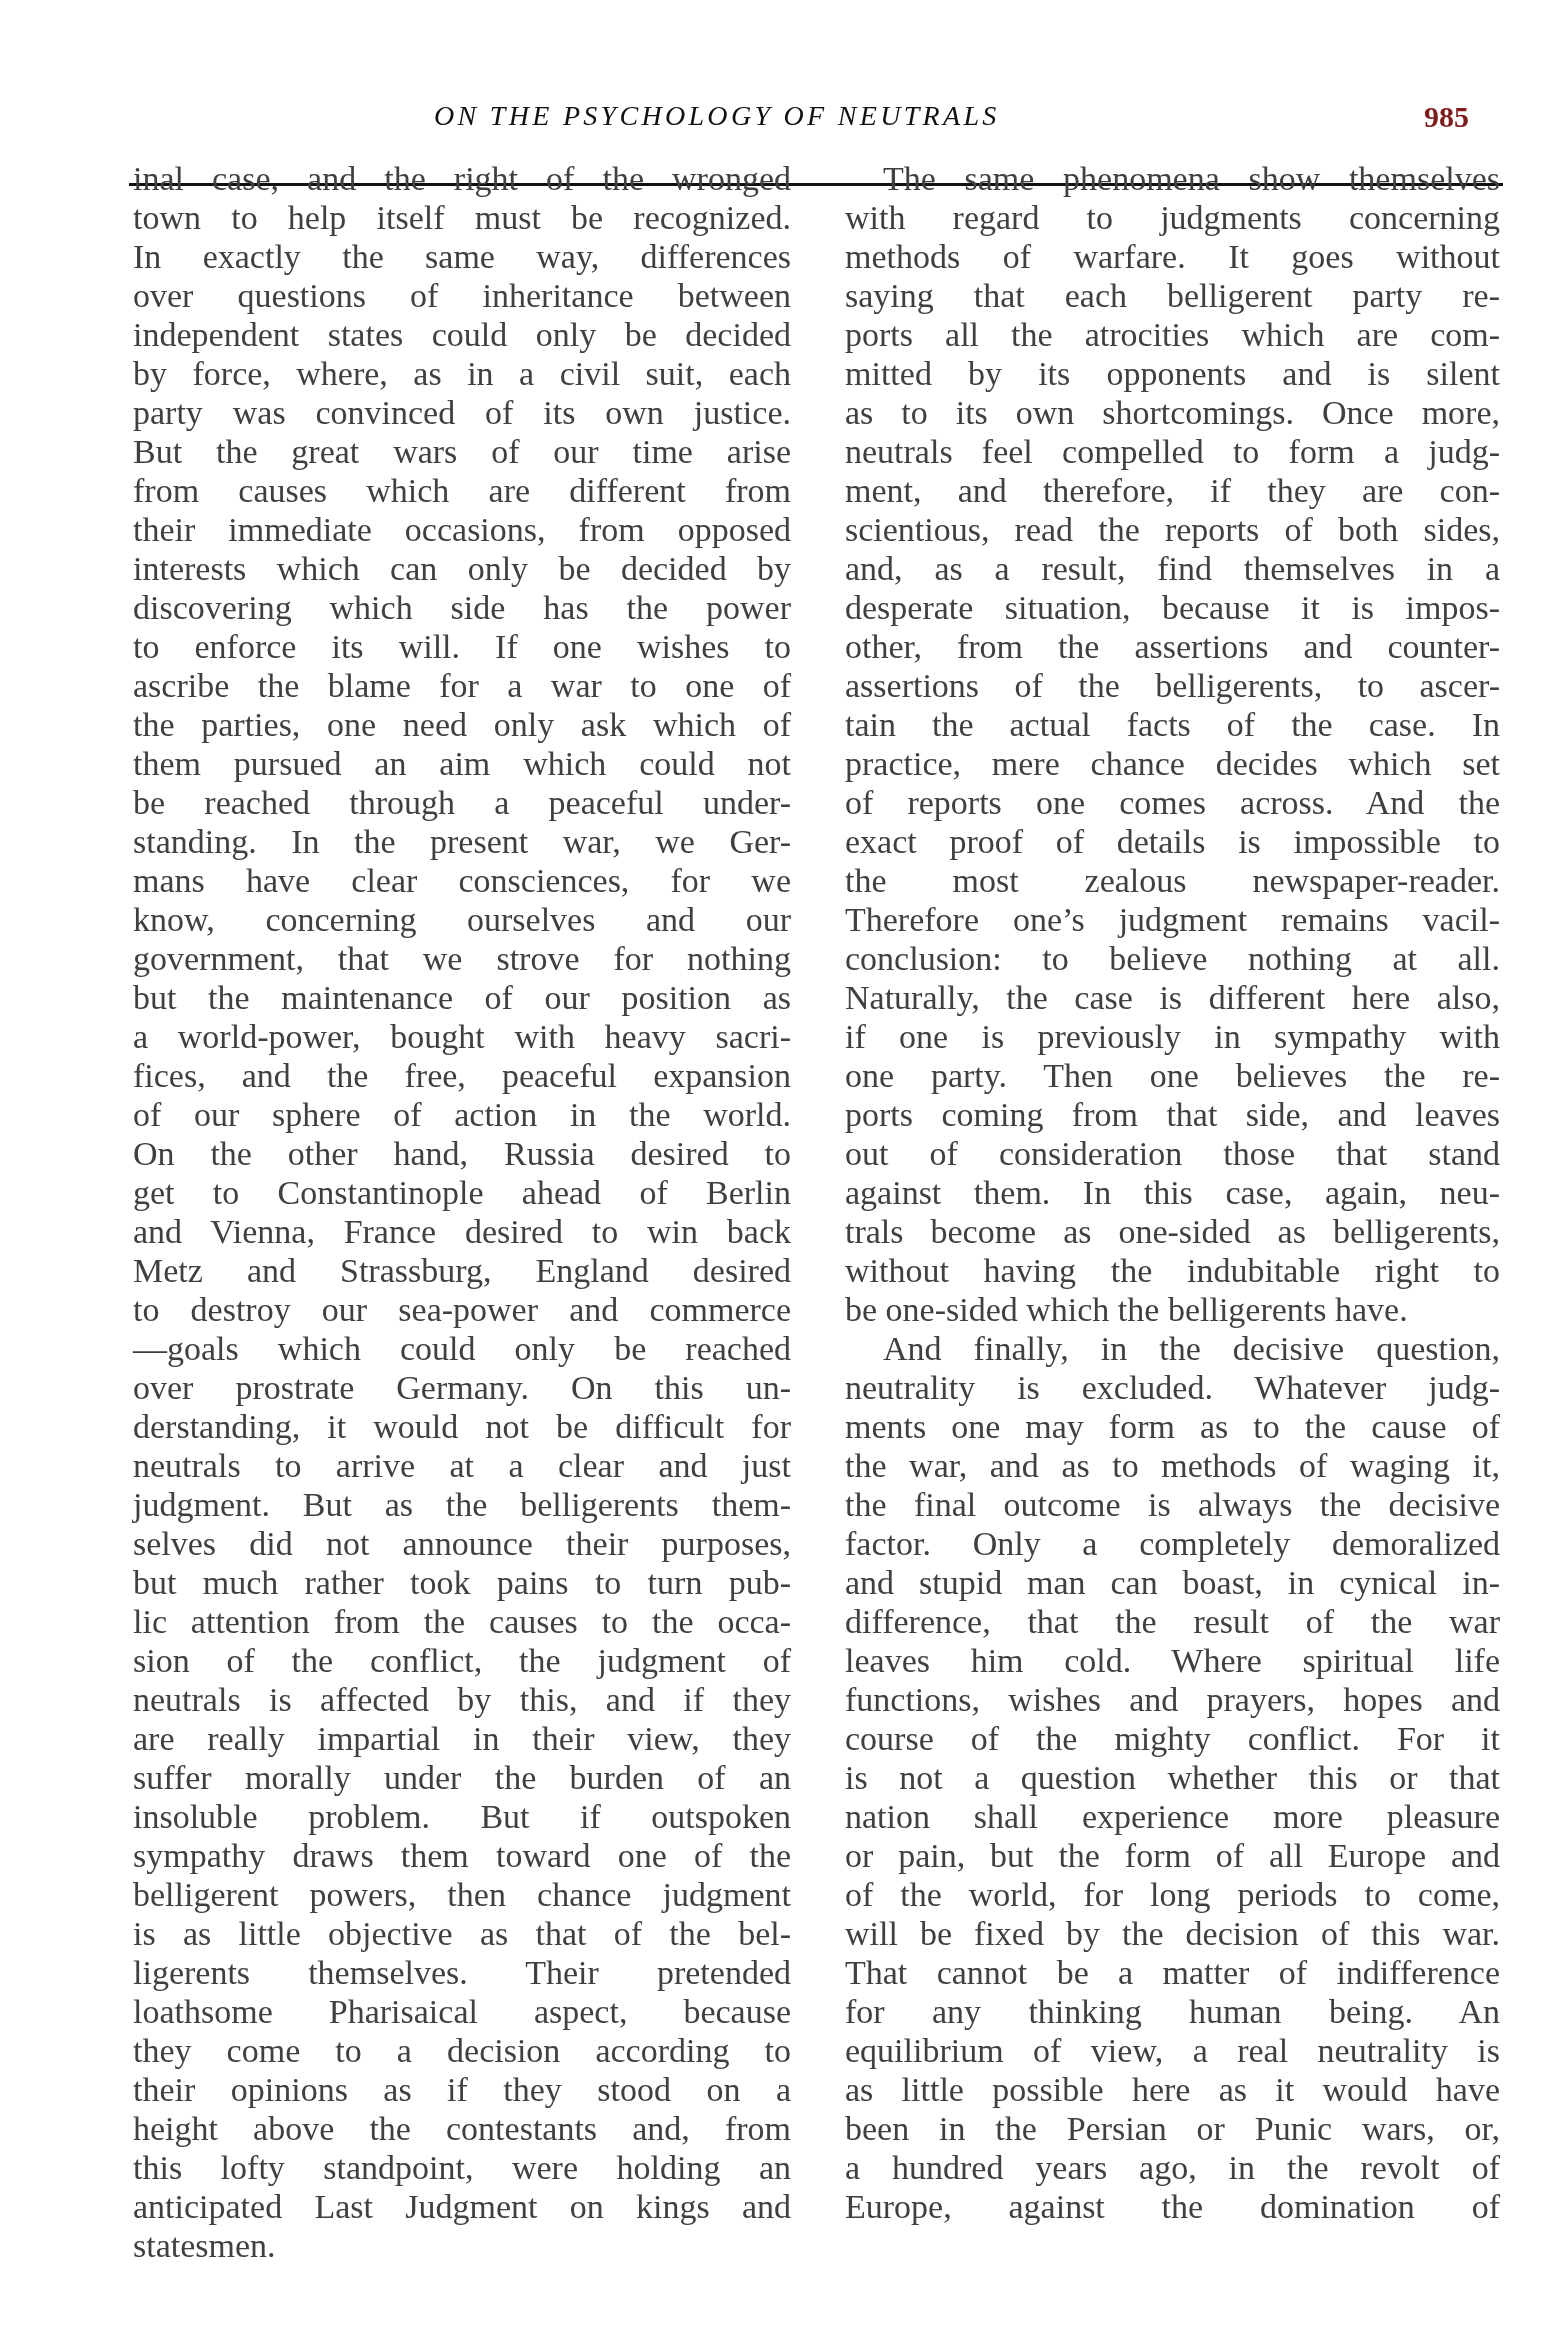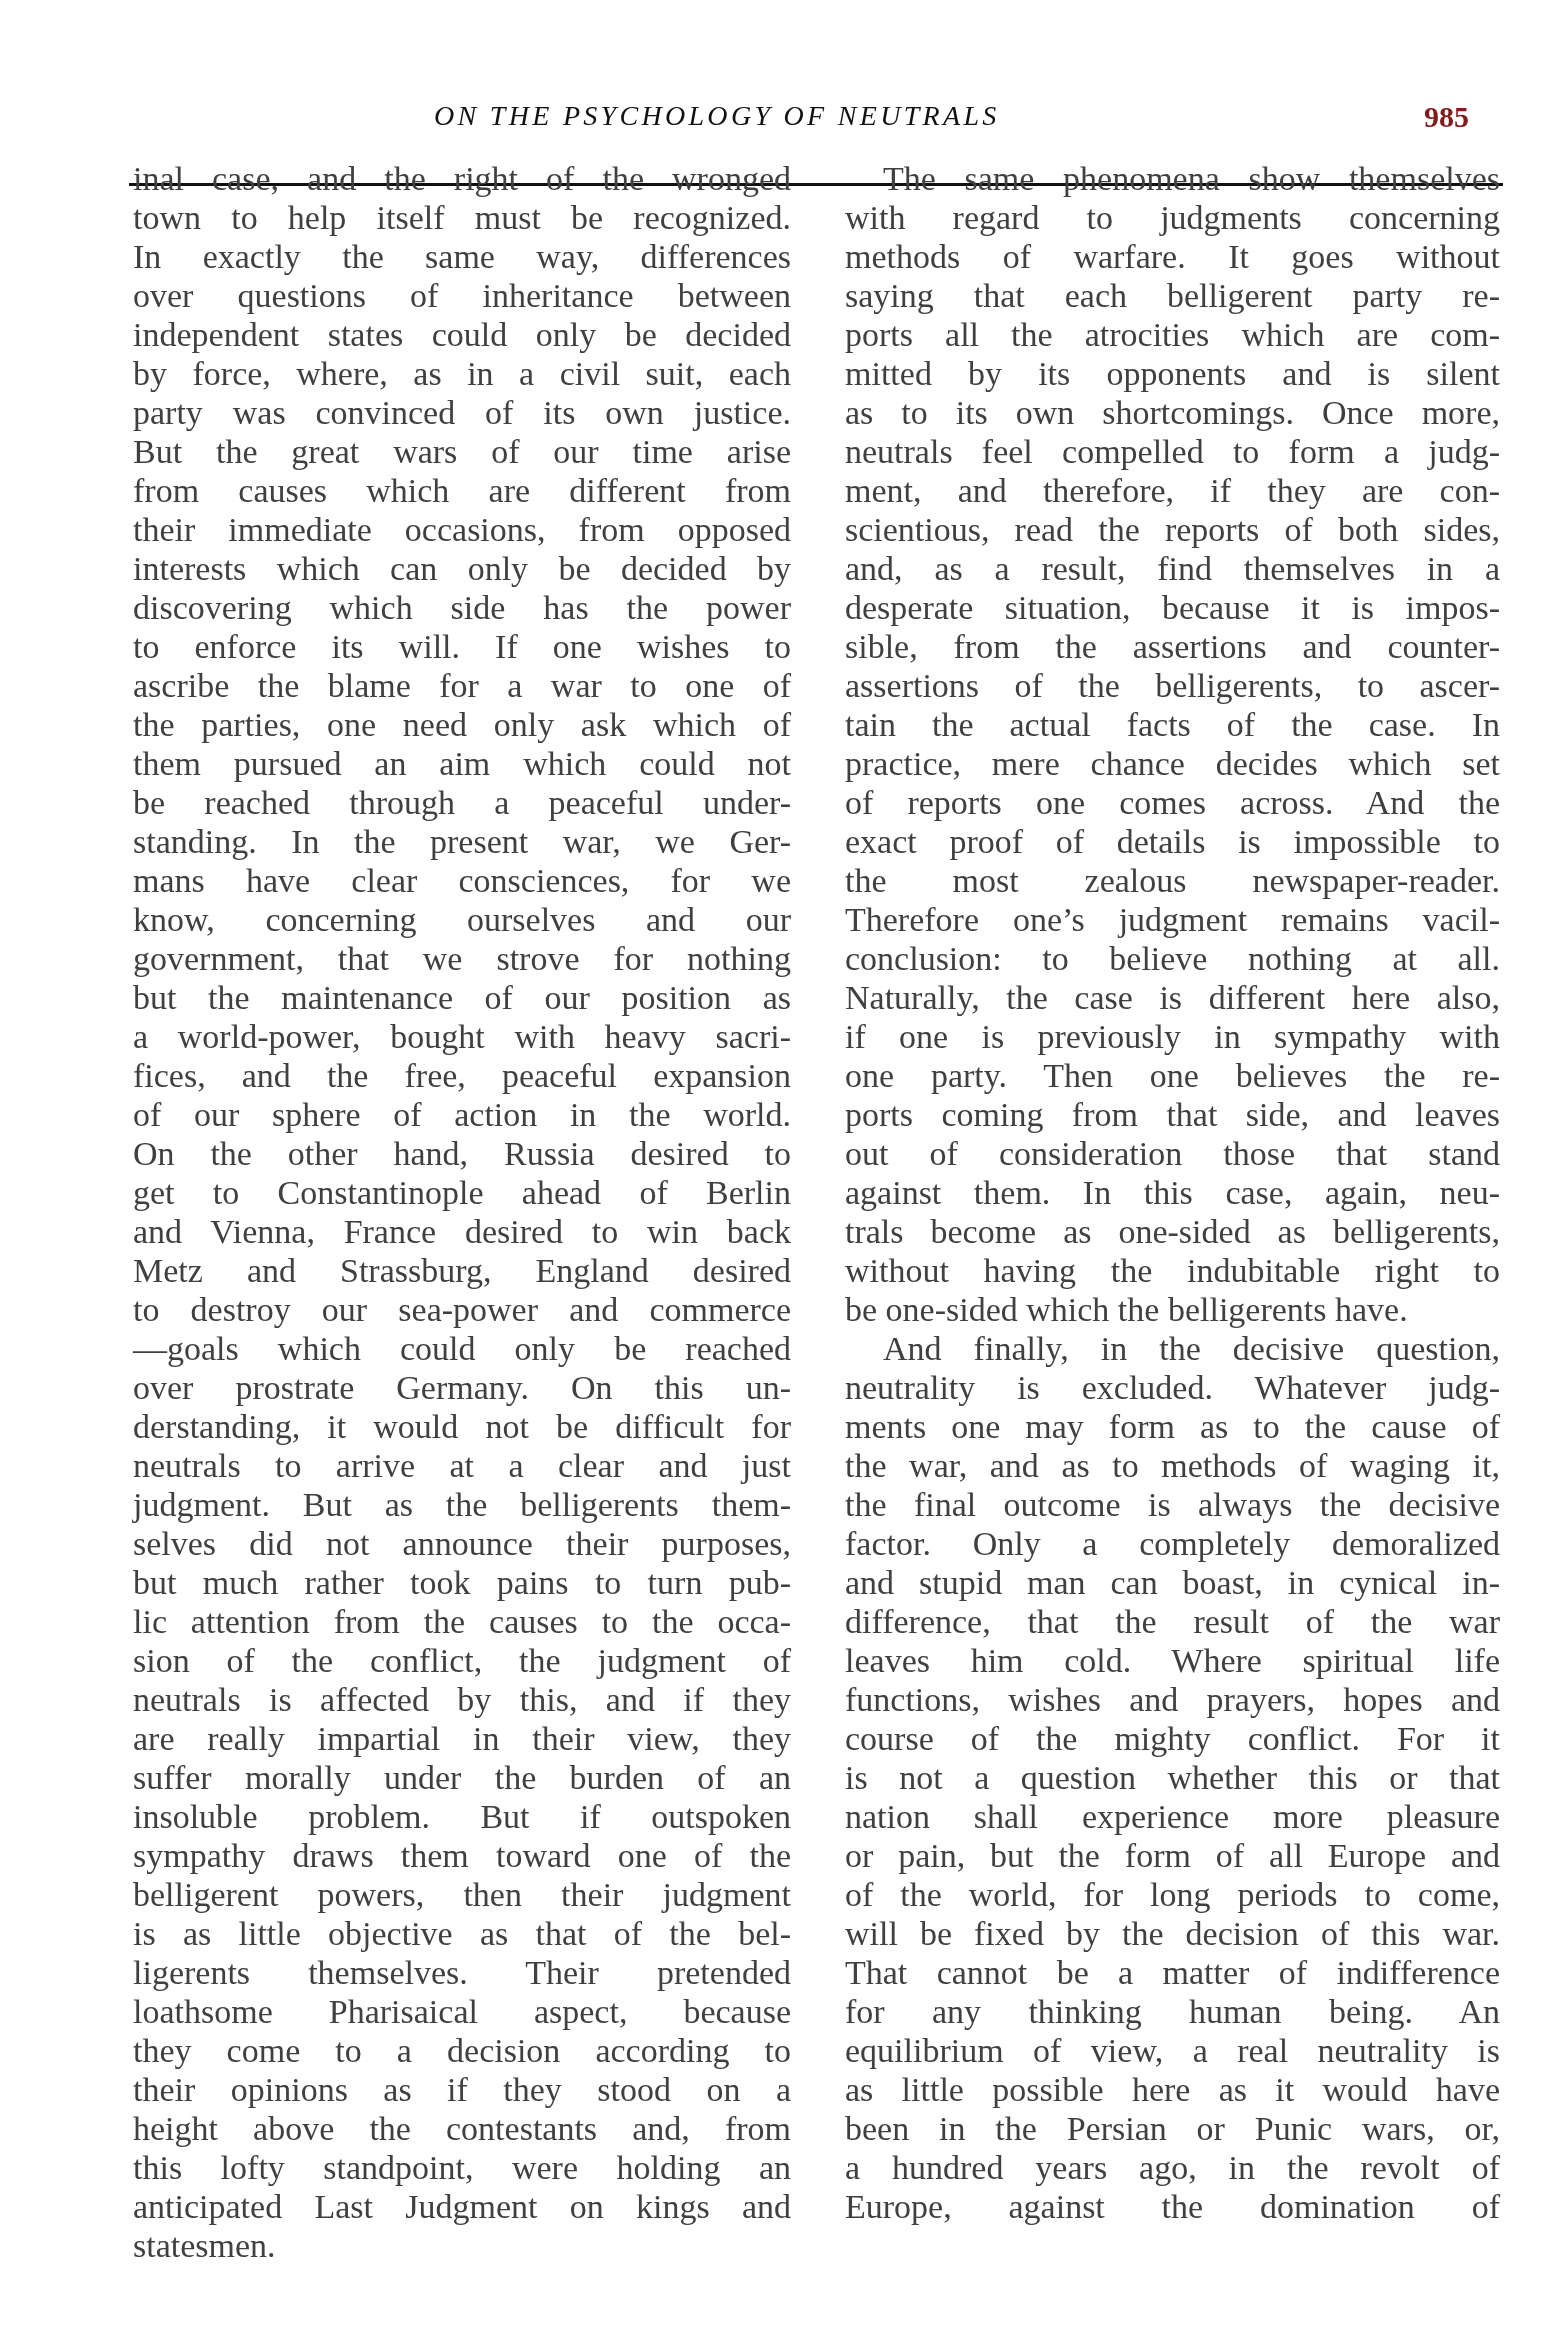"sible, from the assertions and" span.line { text: sible -> other }
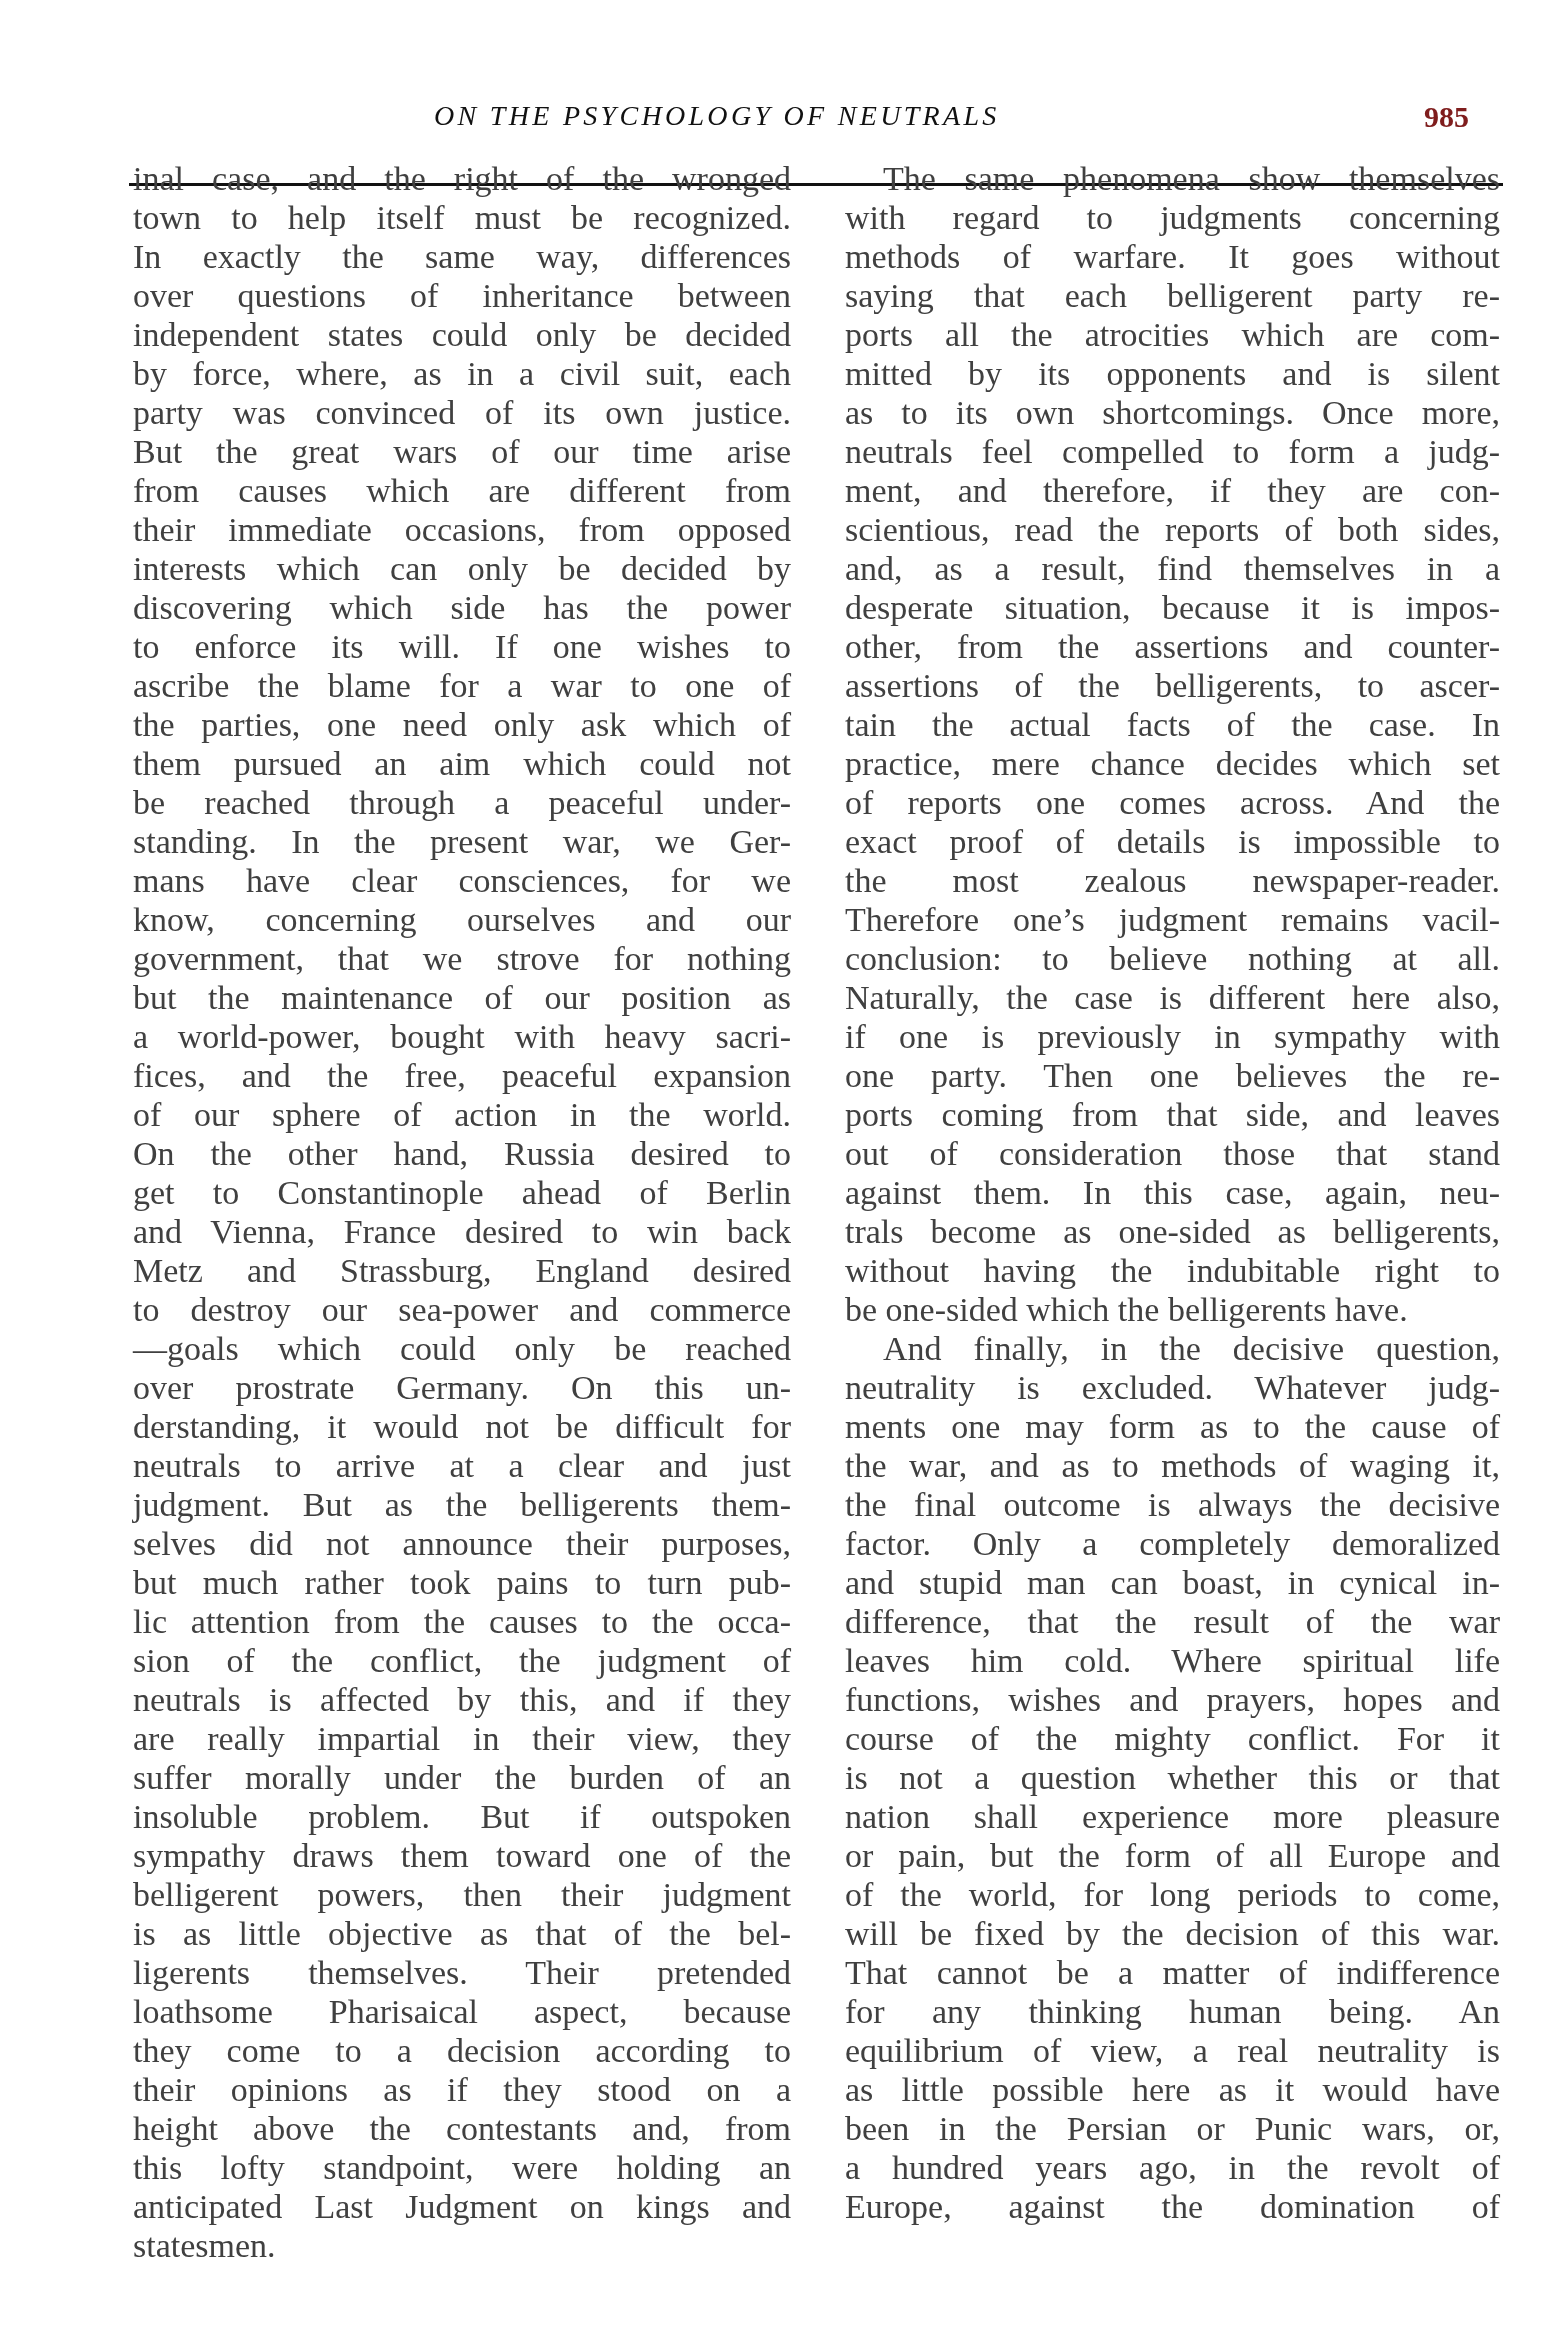"belligerent powers, then their judgment" span.line { text: their -> chance }
